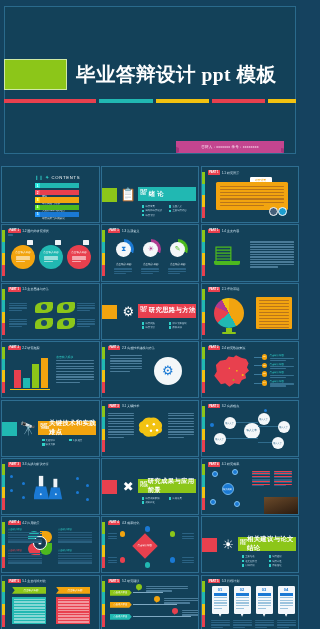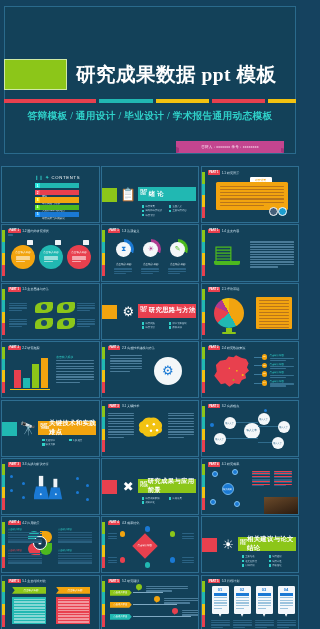"研究成果数据 ppt 模板" div.hero-title { text: 研究成果数据 -> 毕业答辩设计 }
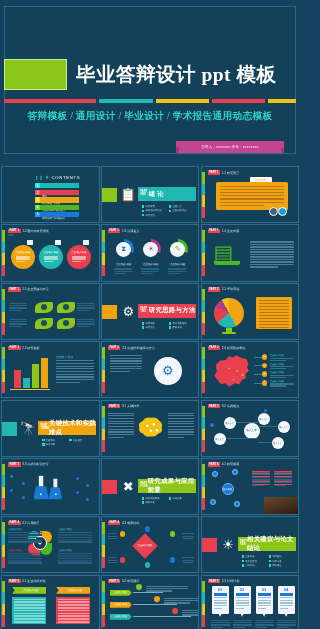"答辩模板 / 通用设计 / 毕业设计" div.hero-sub { html: <div>答辩模板 / 通用设计 / 毕业设计 / 学术报告通用动态模板</div> -> none }
